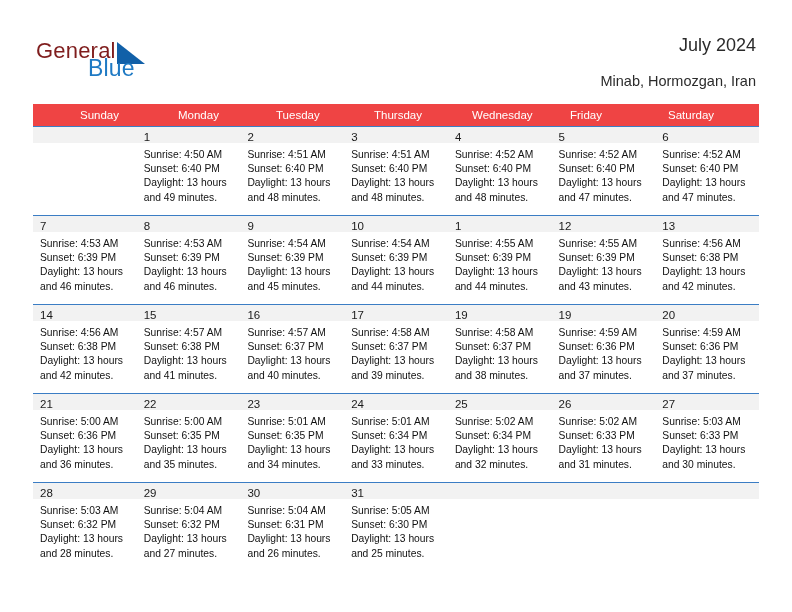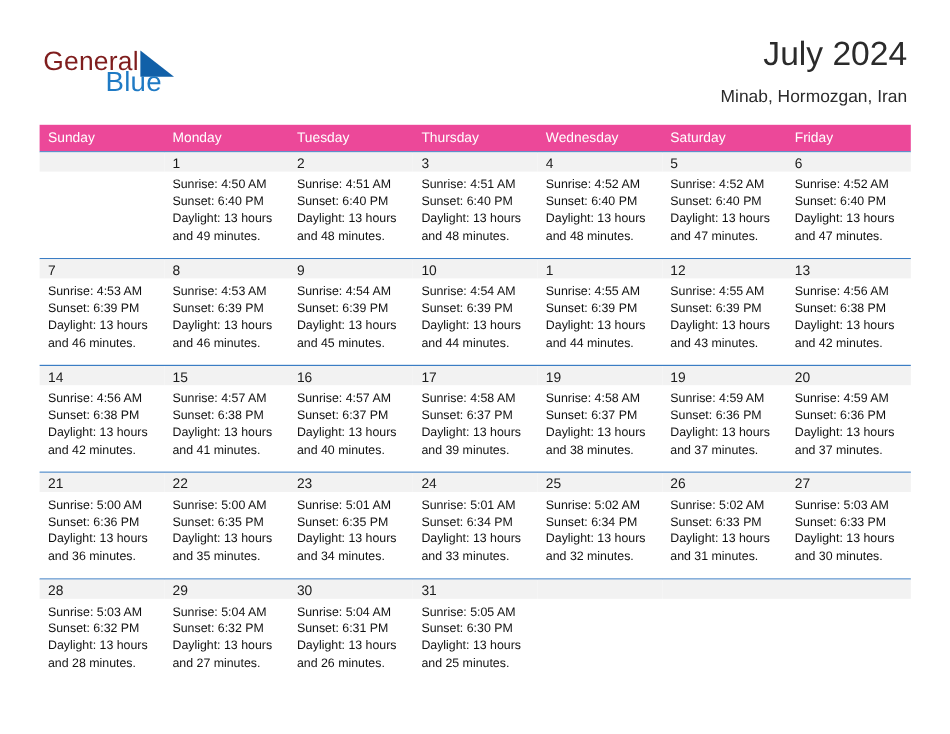"July 2024" .cal-title { font-size: 28px -> 18px }
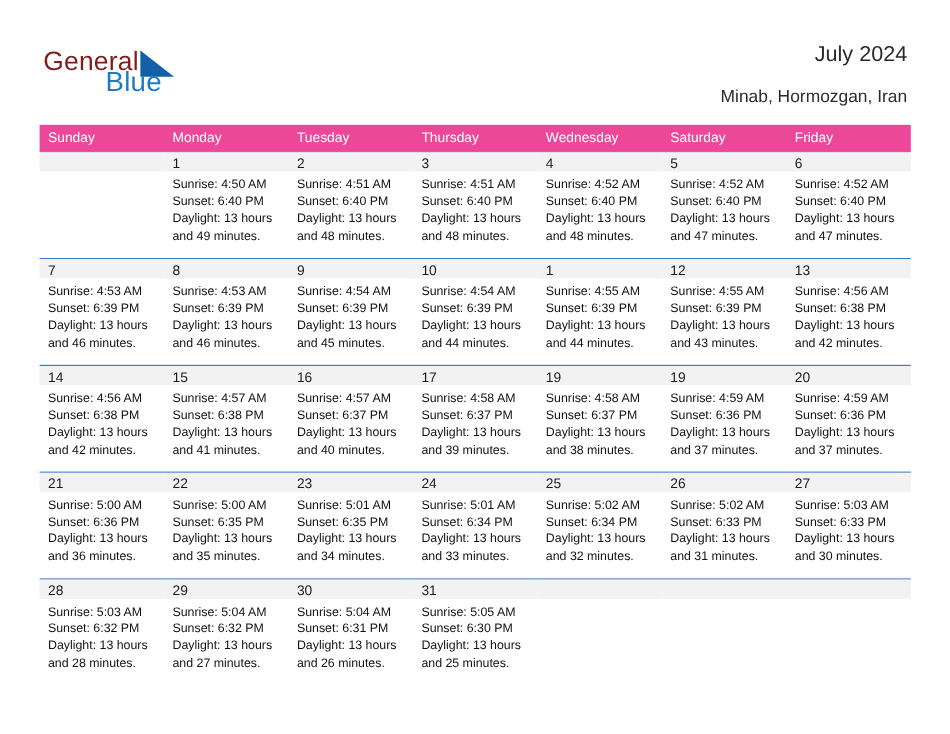"Sunday" .dow-row { background: #ec4899 -> #ef4444; padding-left: none -> 40px }
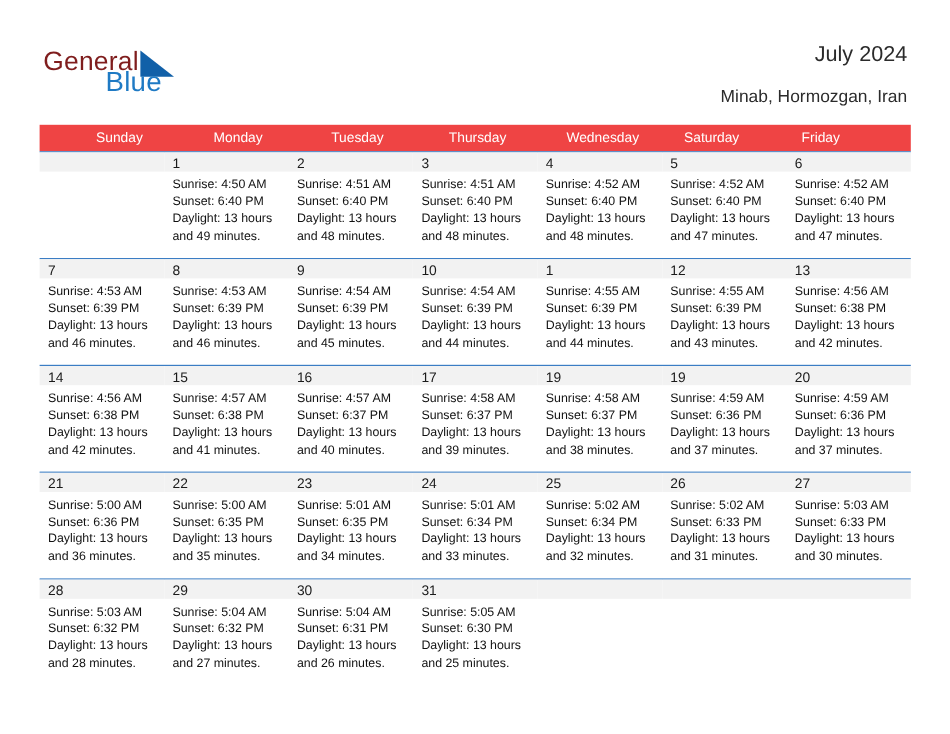"Saturday" div.dow { order: before "Friday" -> after "Friday" }
